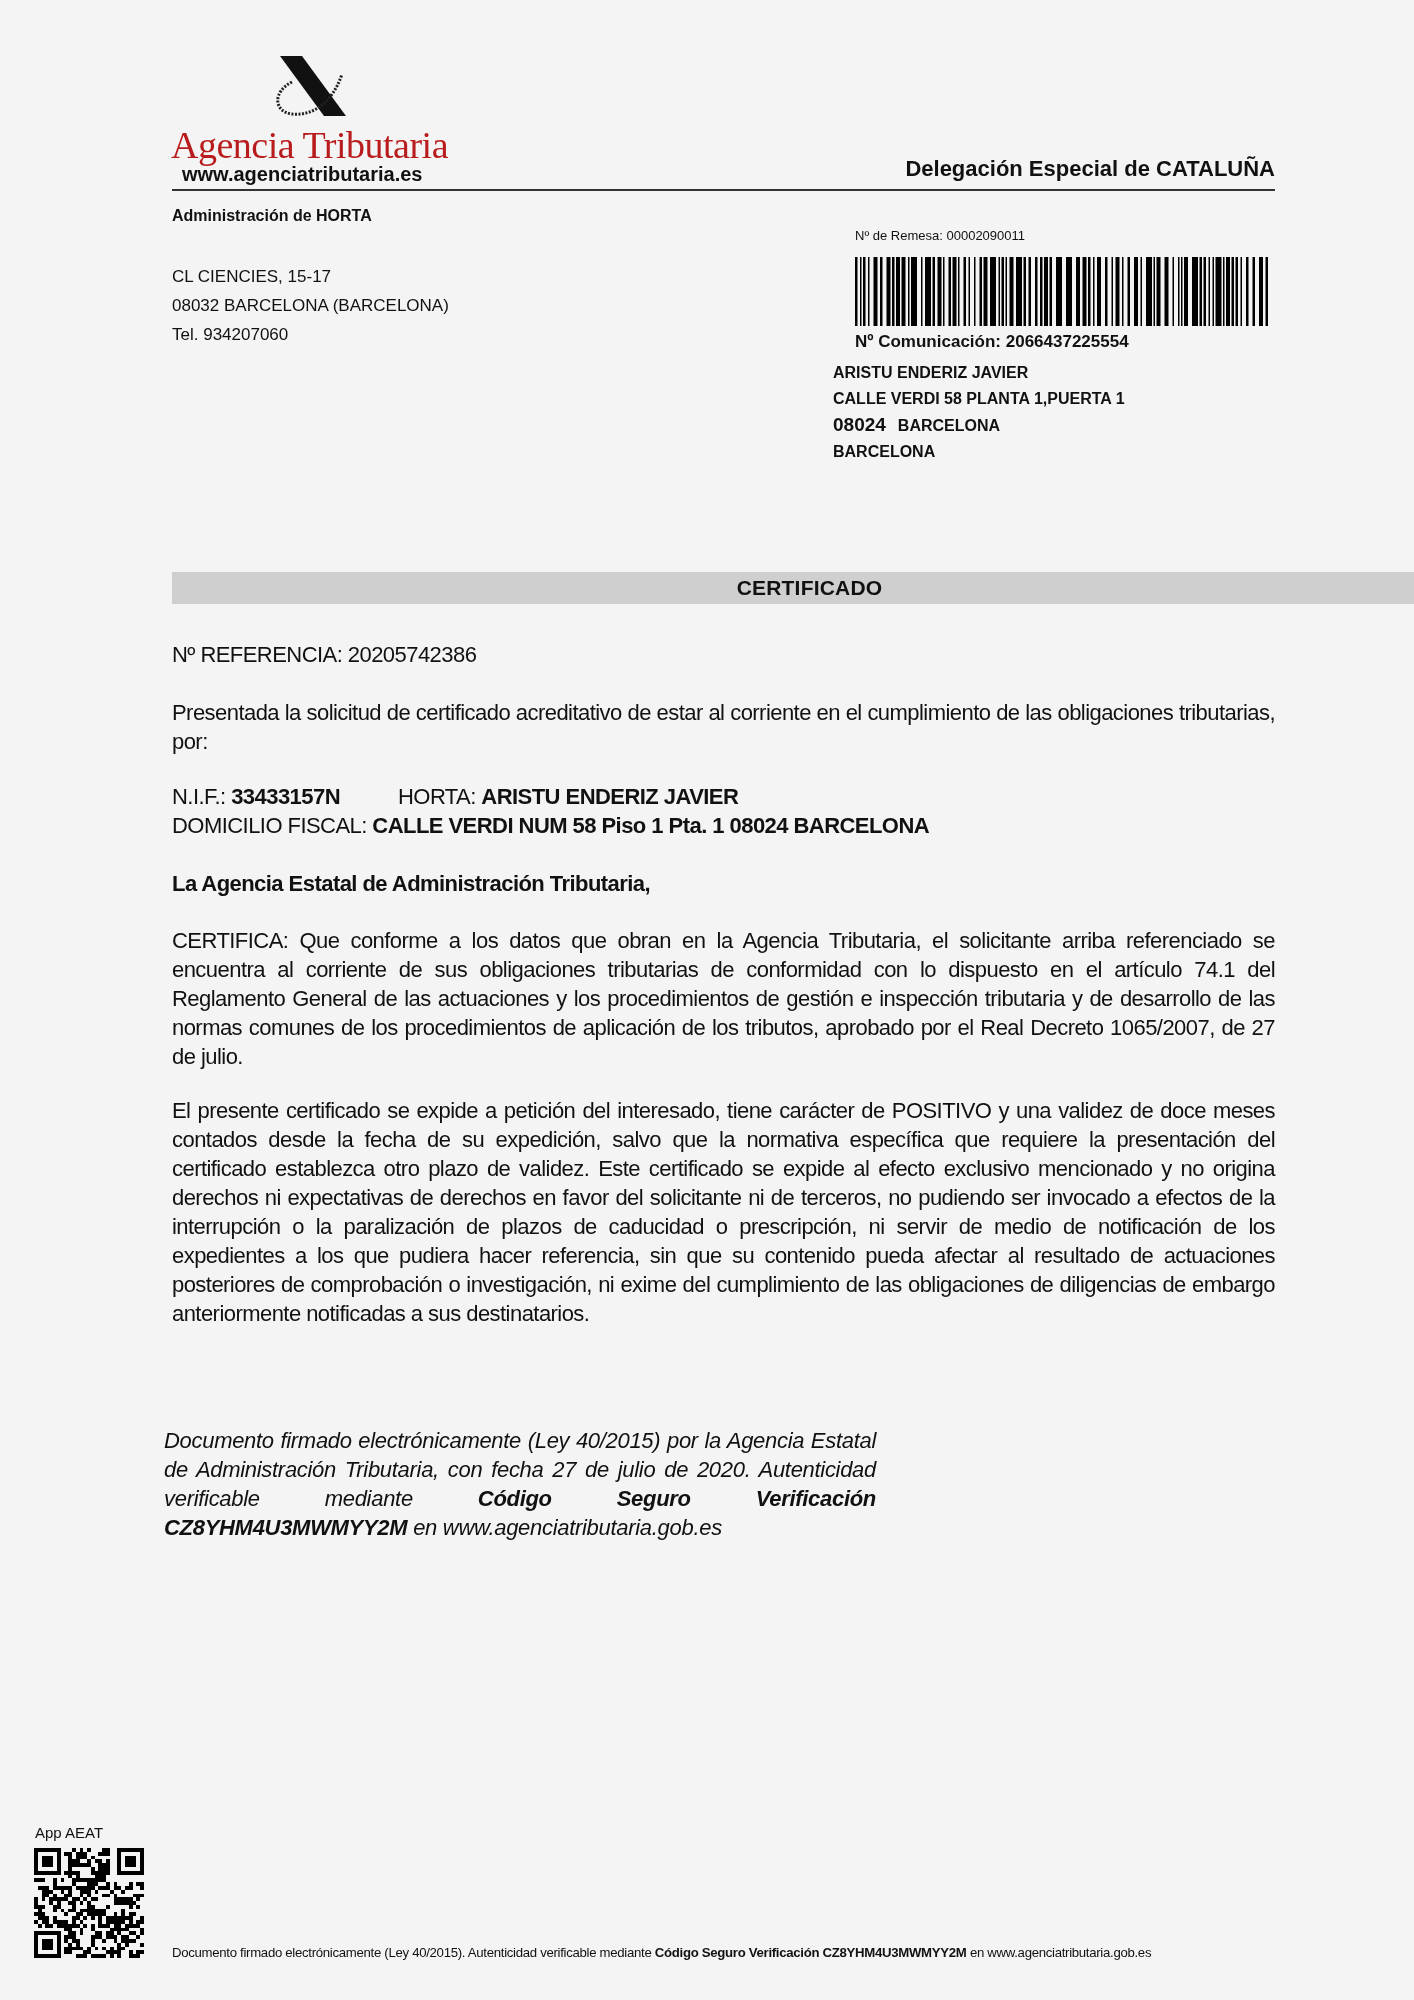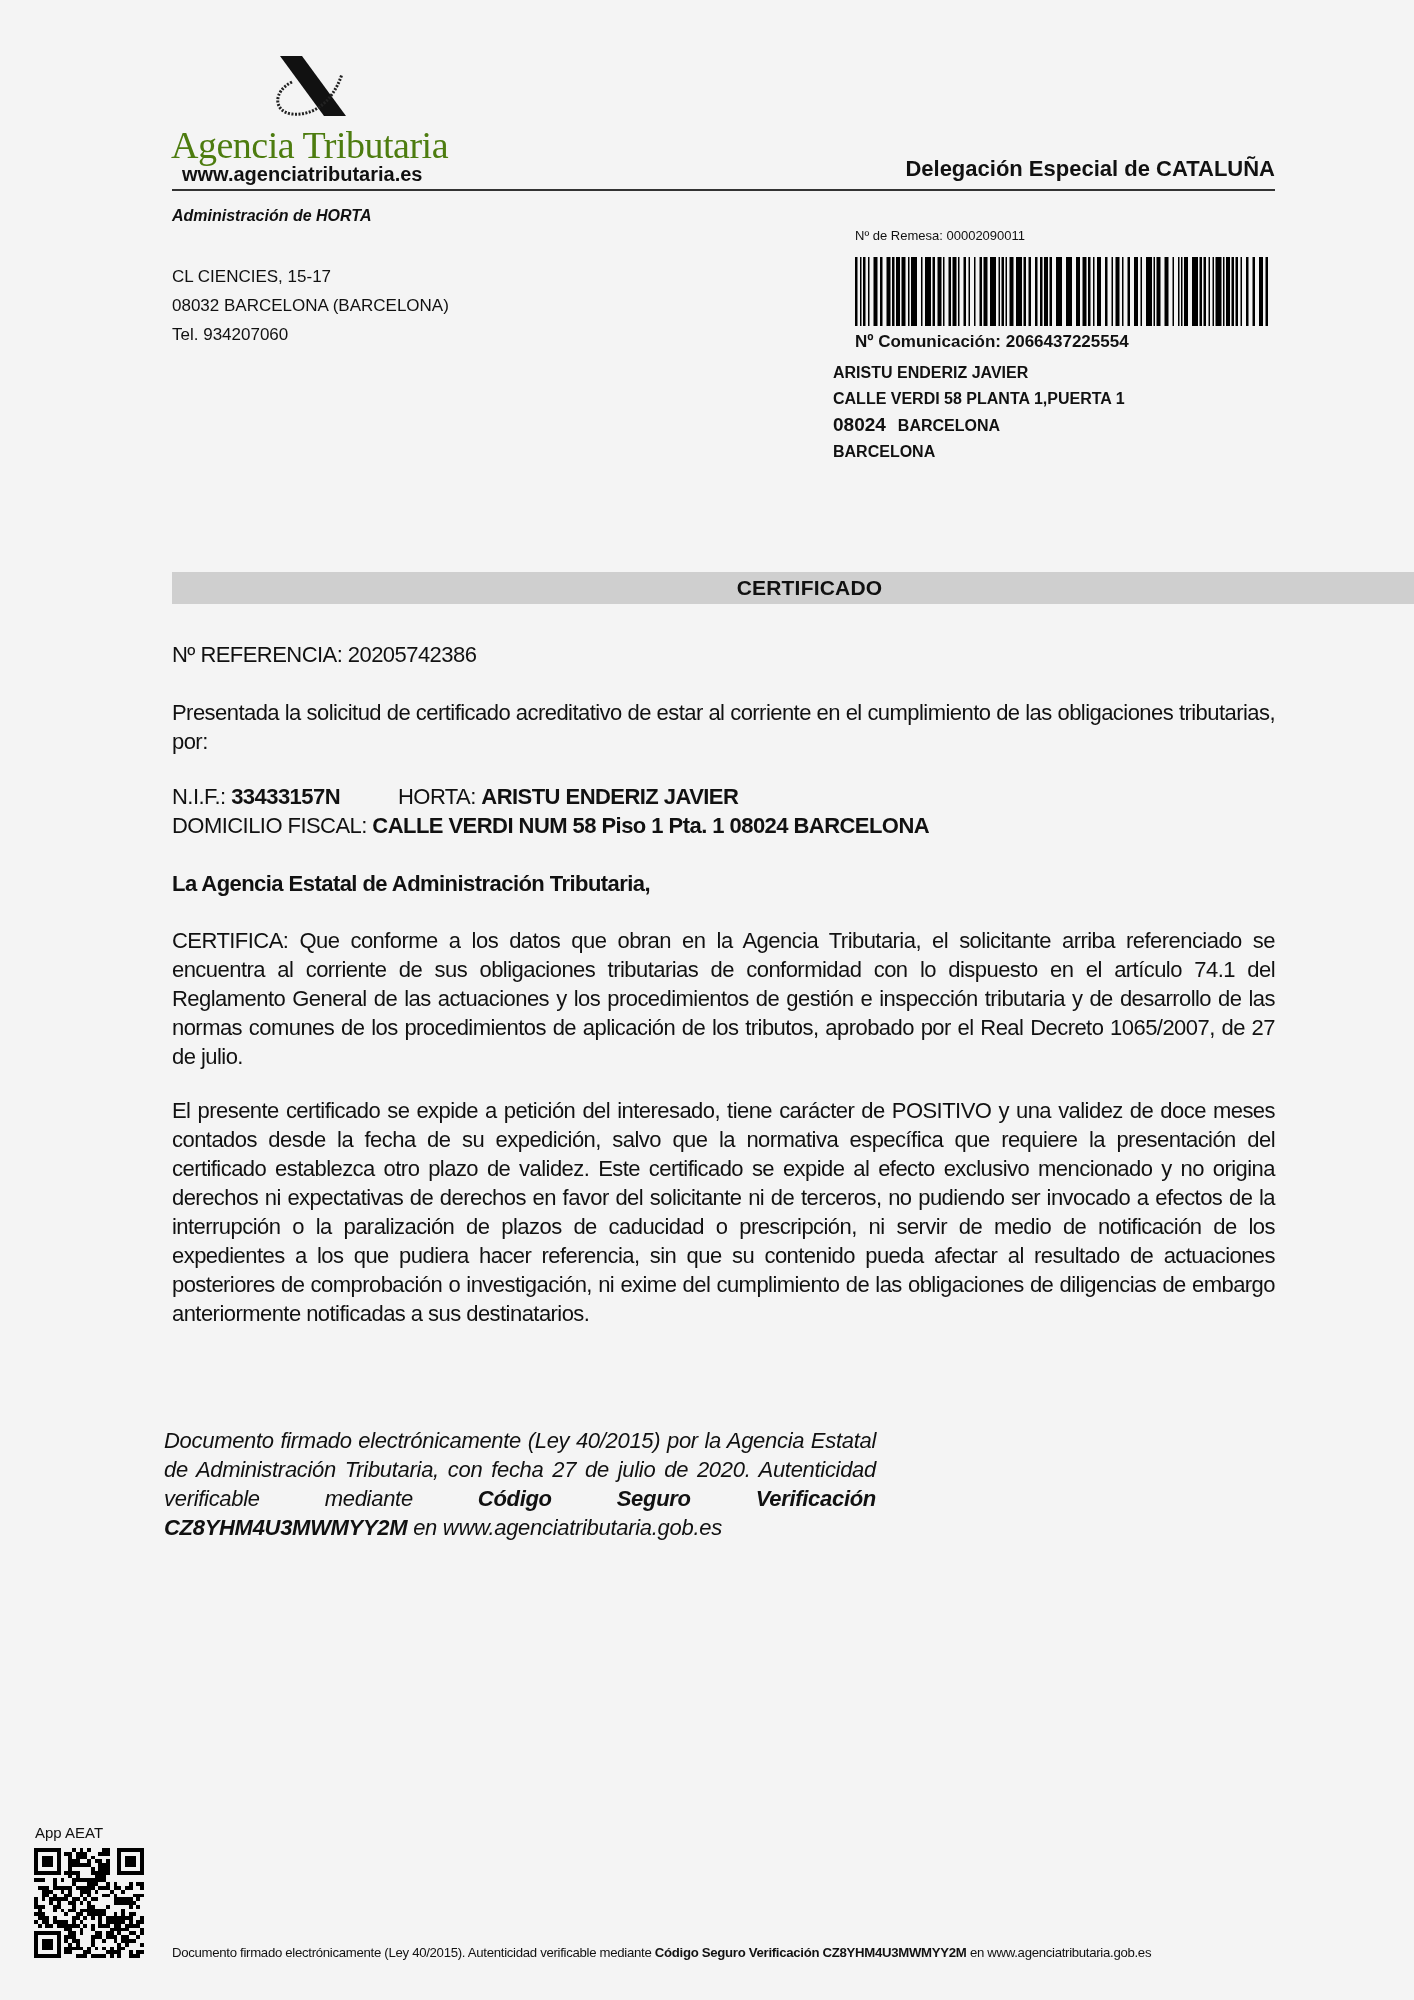"Agencia Tributaria" .logo-text { color: #4d7c0f -> #b91c1c }
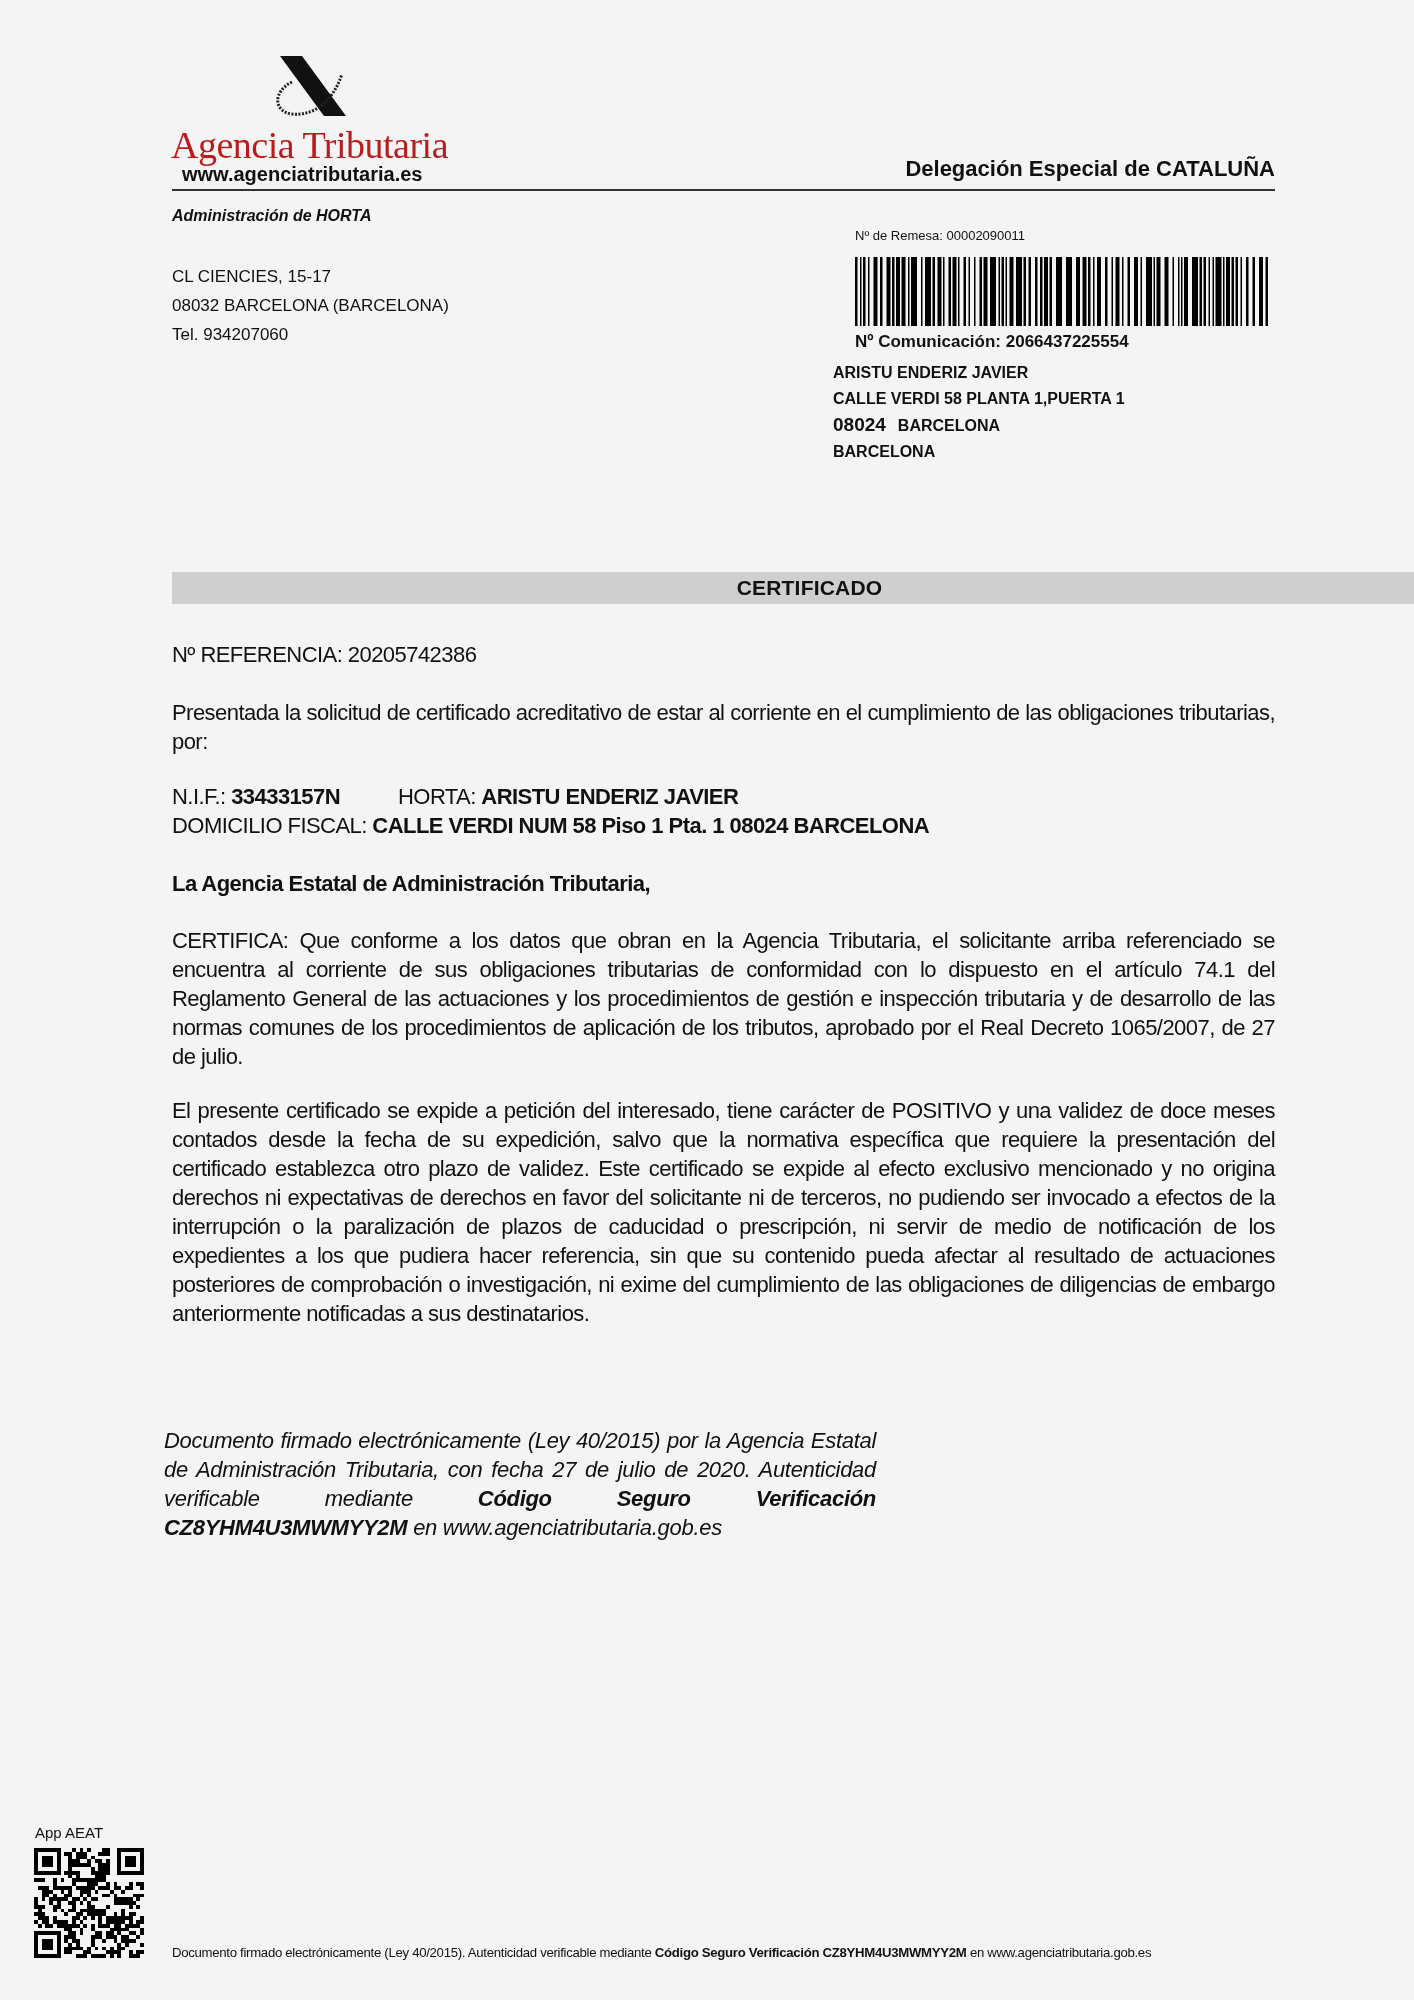"Administración de HORTA" .admin-title { font-style: italic -> none }
